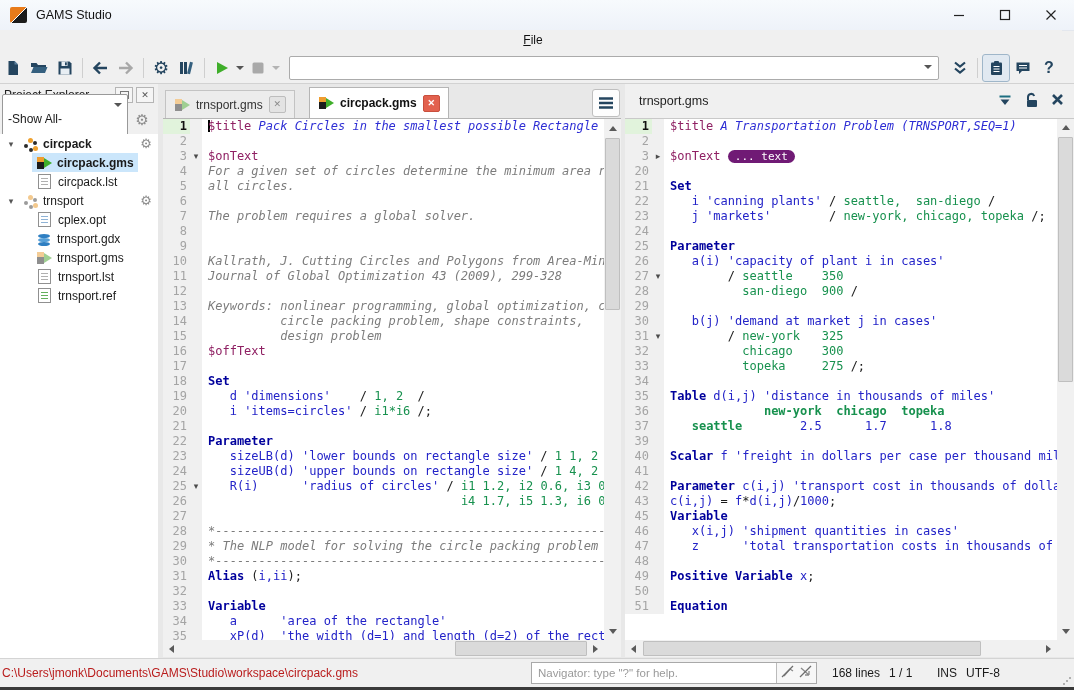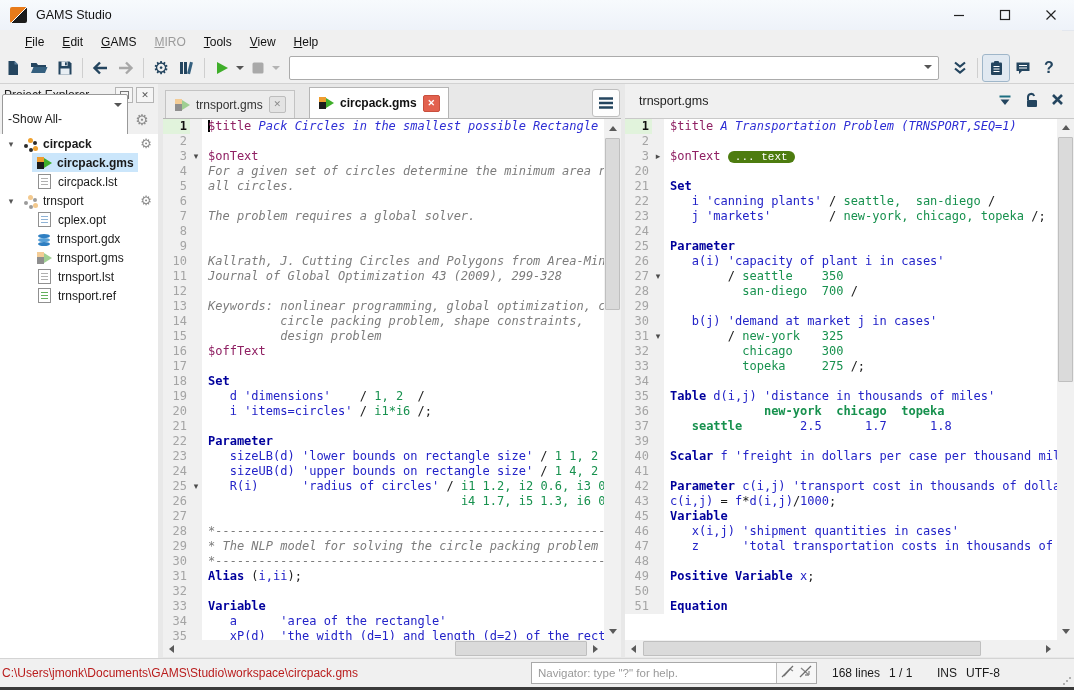"File" .menubar { flex-direction: none -> column; padding-left: 16px -> 4px }
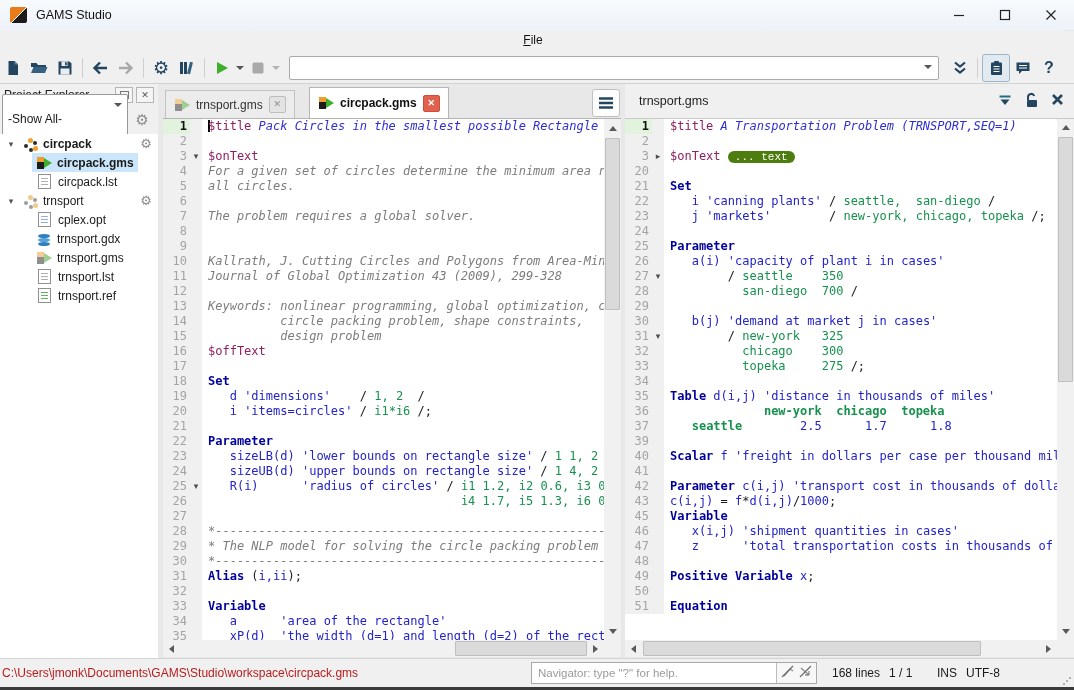"... text" .tk-badge { background: #4d7c0f -> #701a75; font-family: Liberation Mono, monospace -> none }
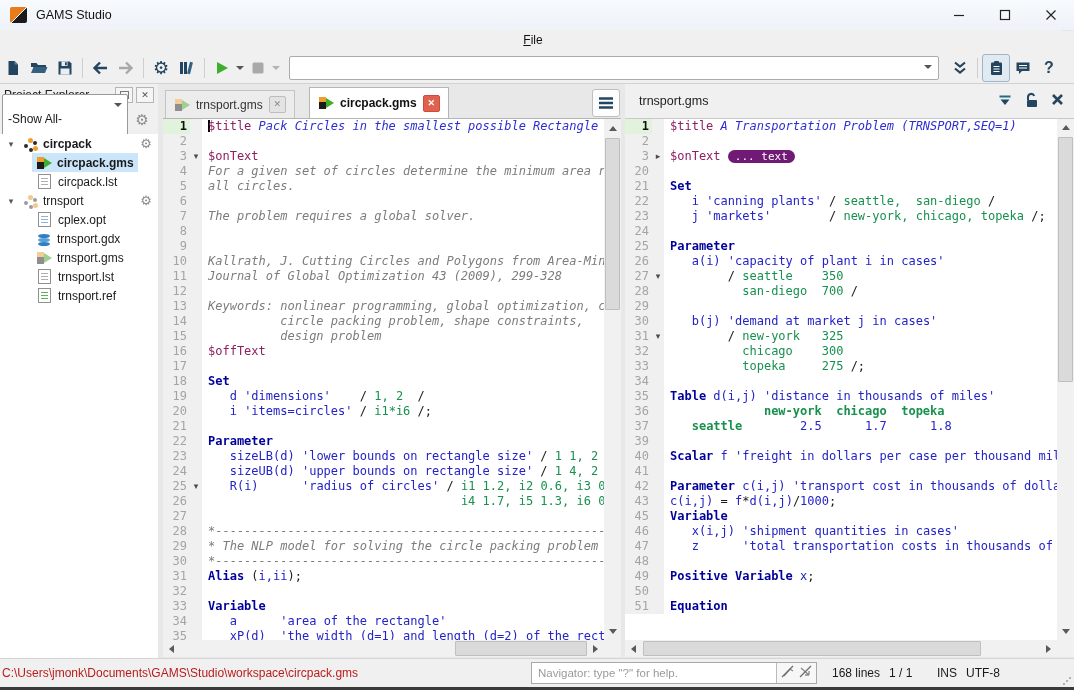"san-diego 700" span.tk-g { text: 700 -> 900 }
